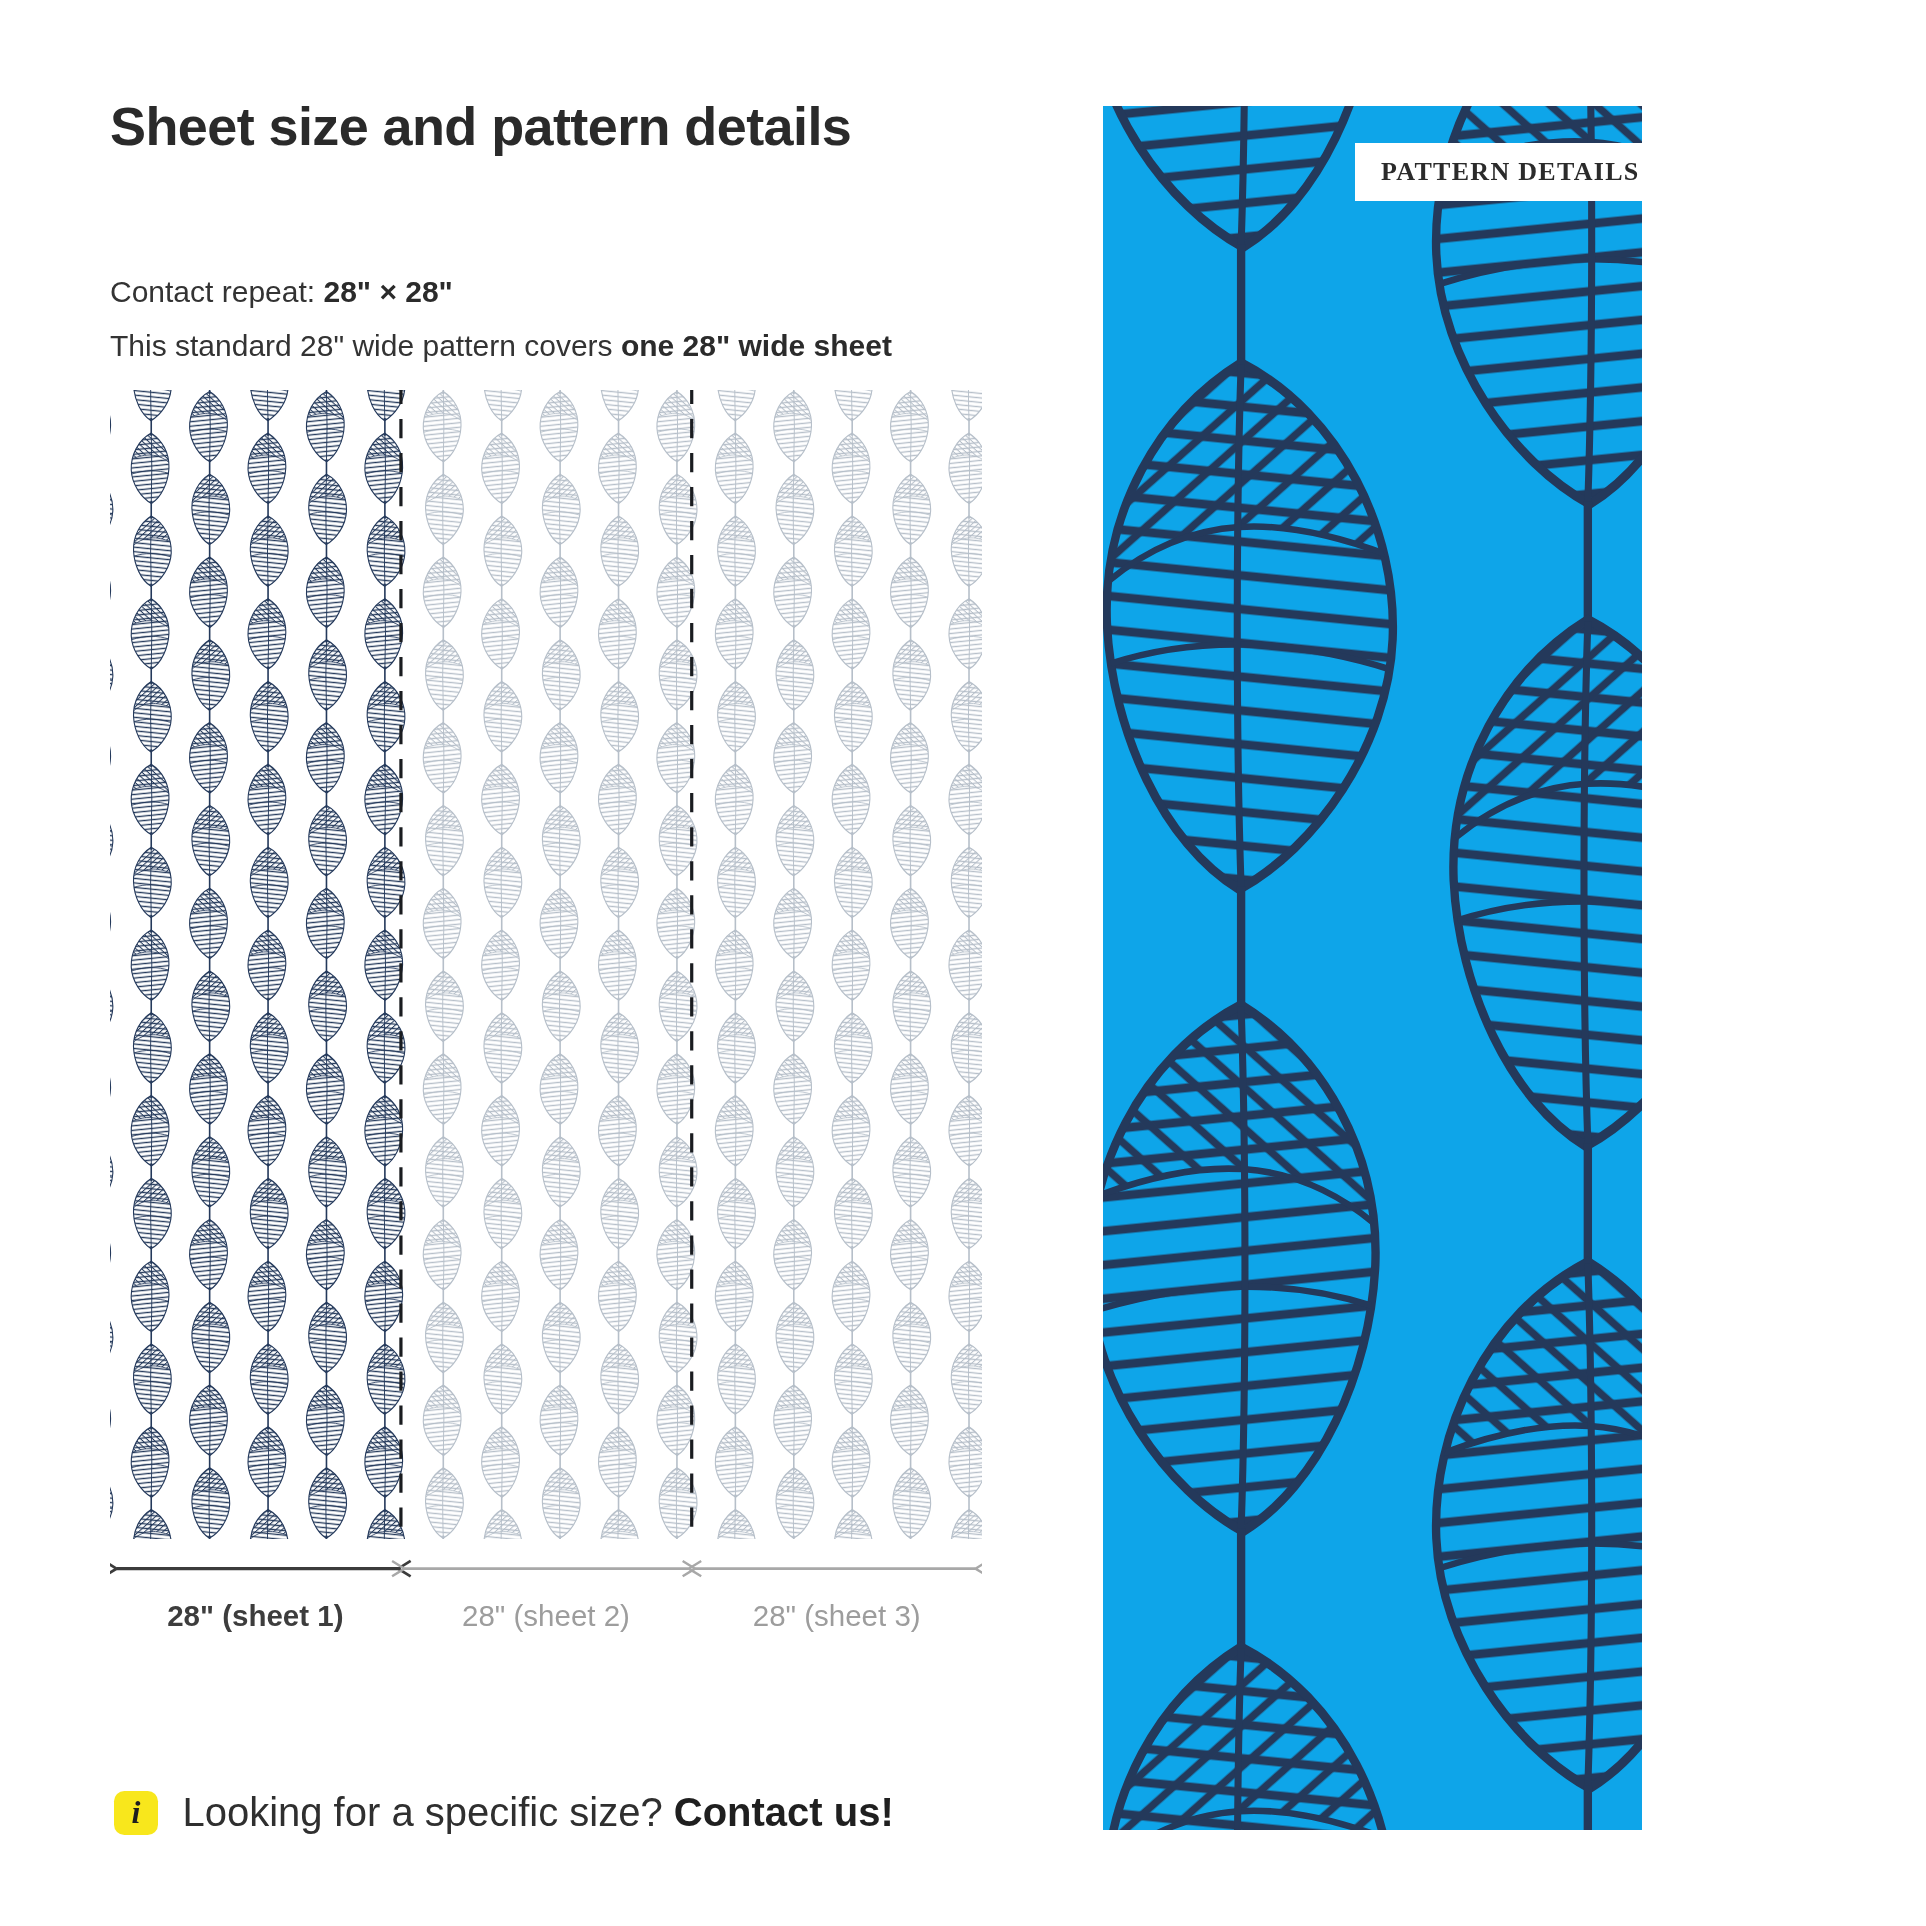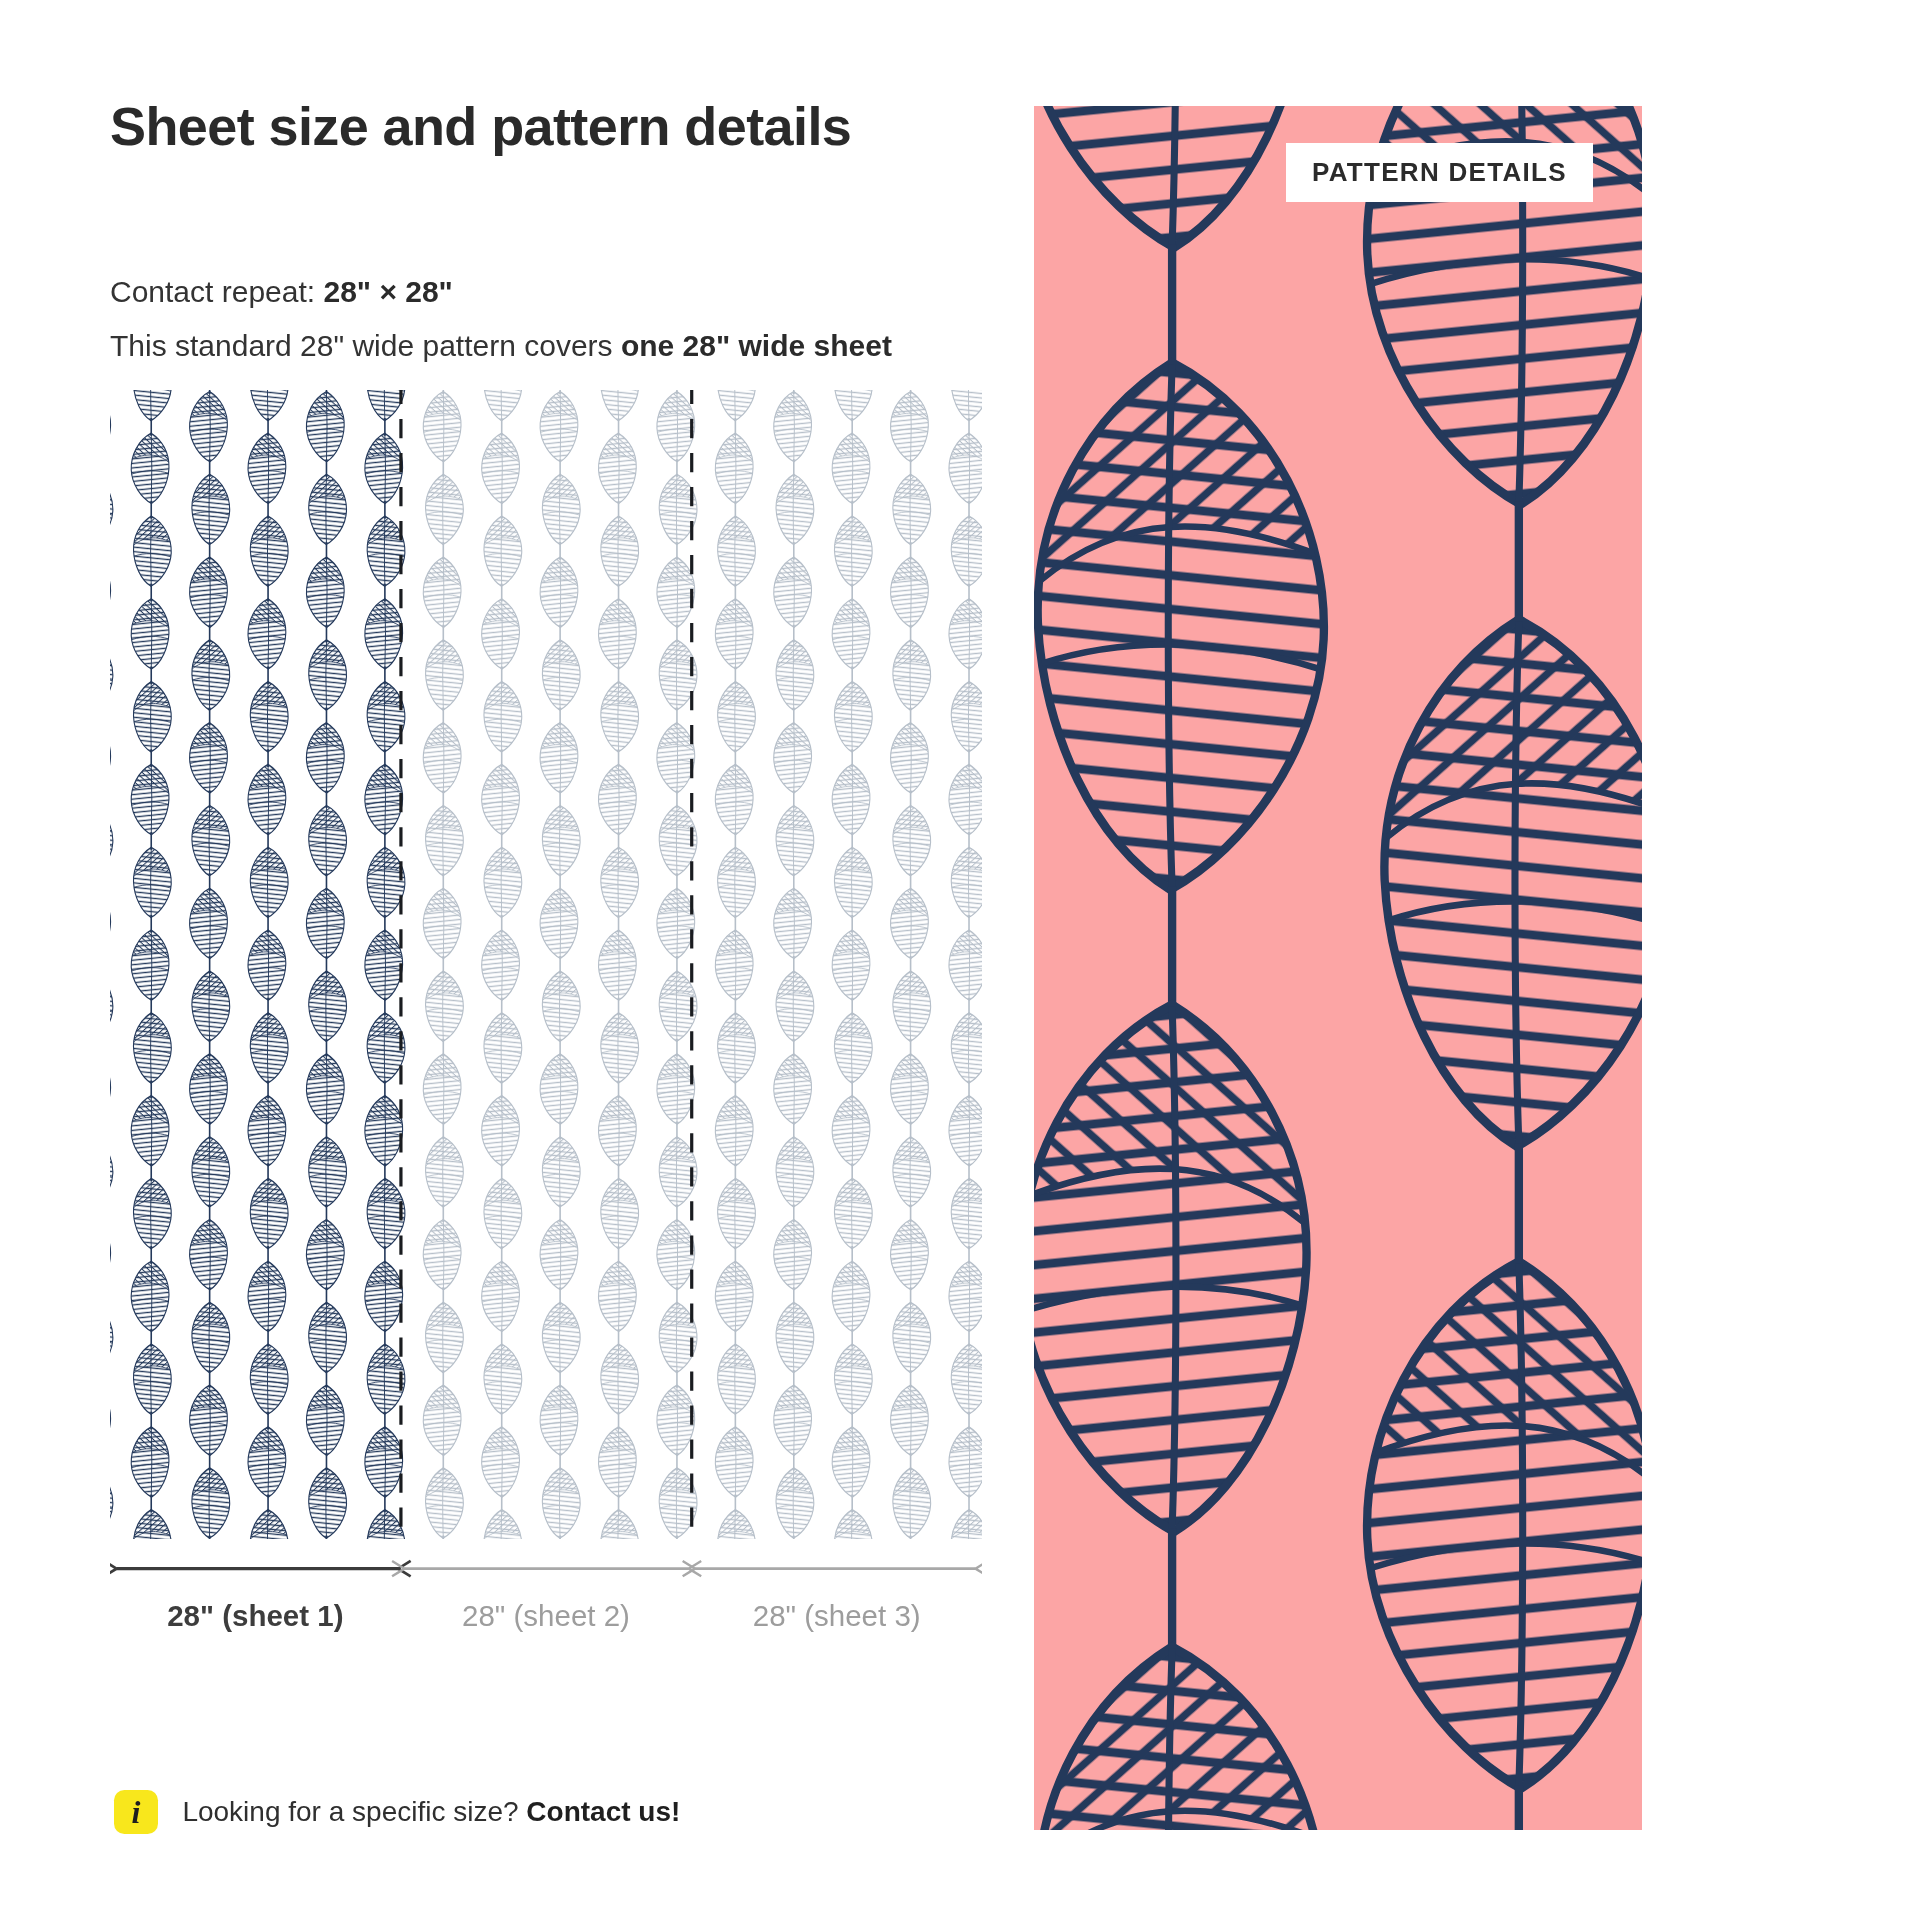"PATTERN DETAILS" .rpanel { background: #fca5a5 -> #0ea5e9; font-family: none -> Liberation Serif, serif; left: 1034px -> 1103px }
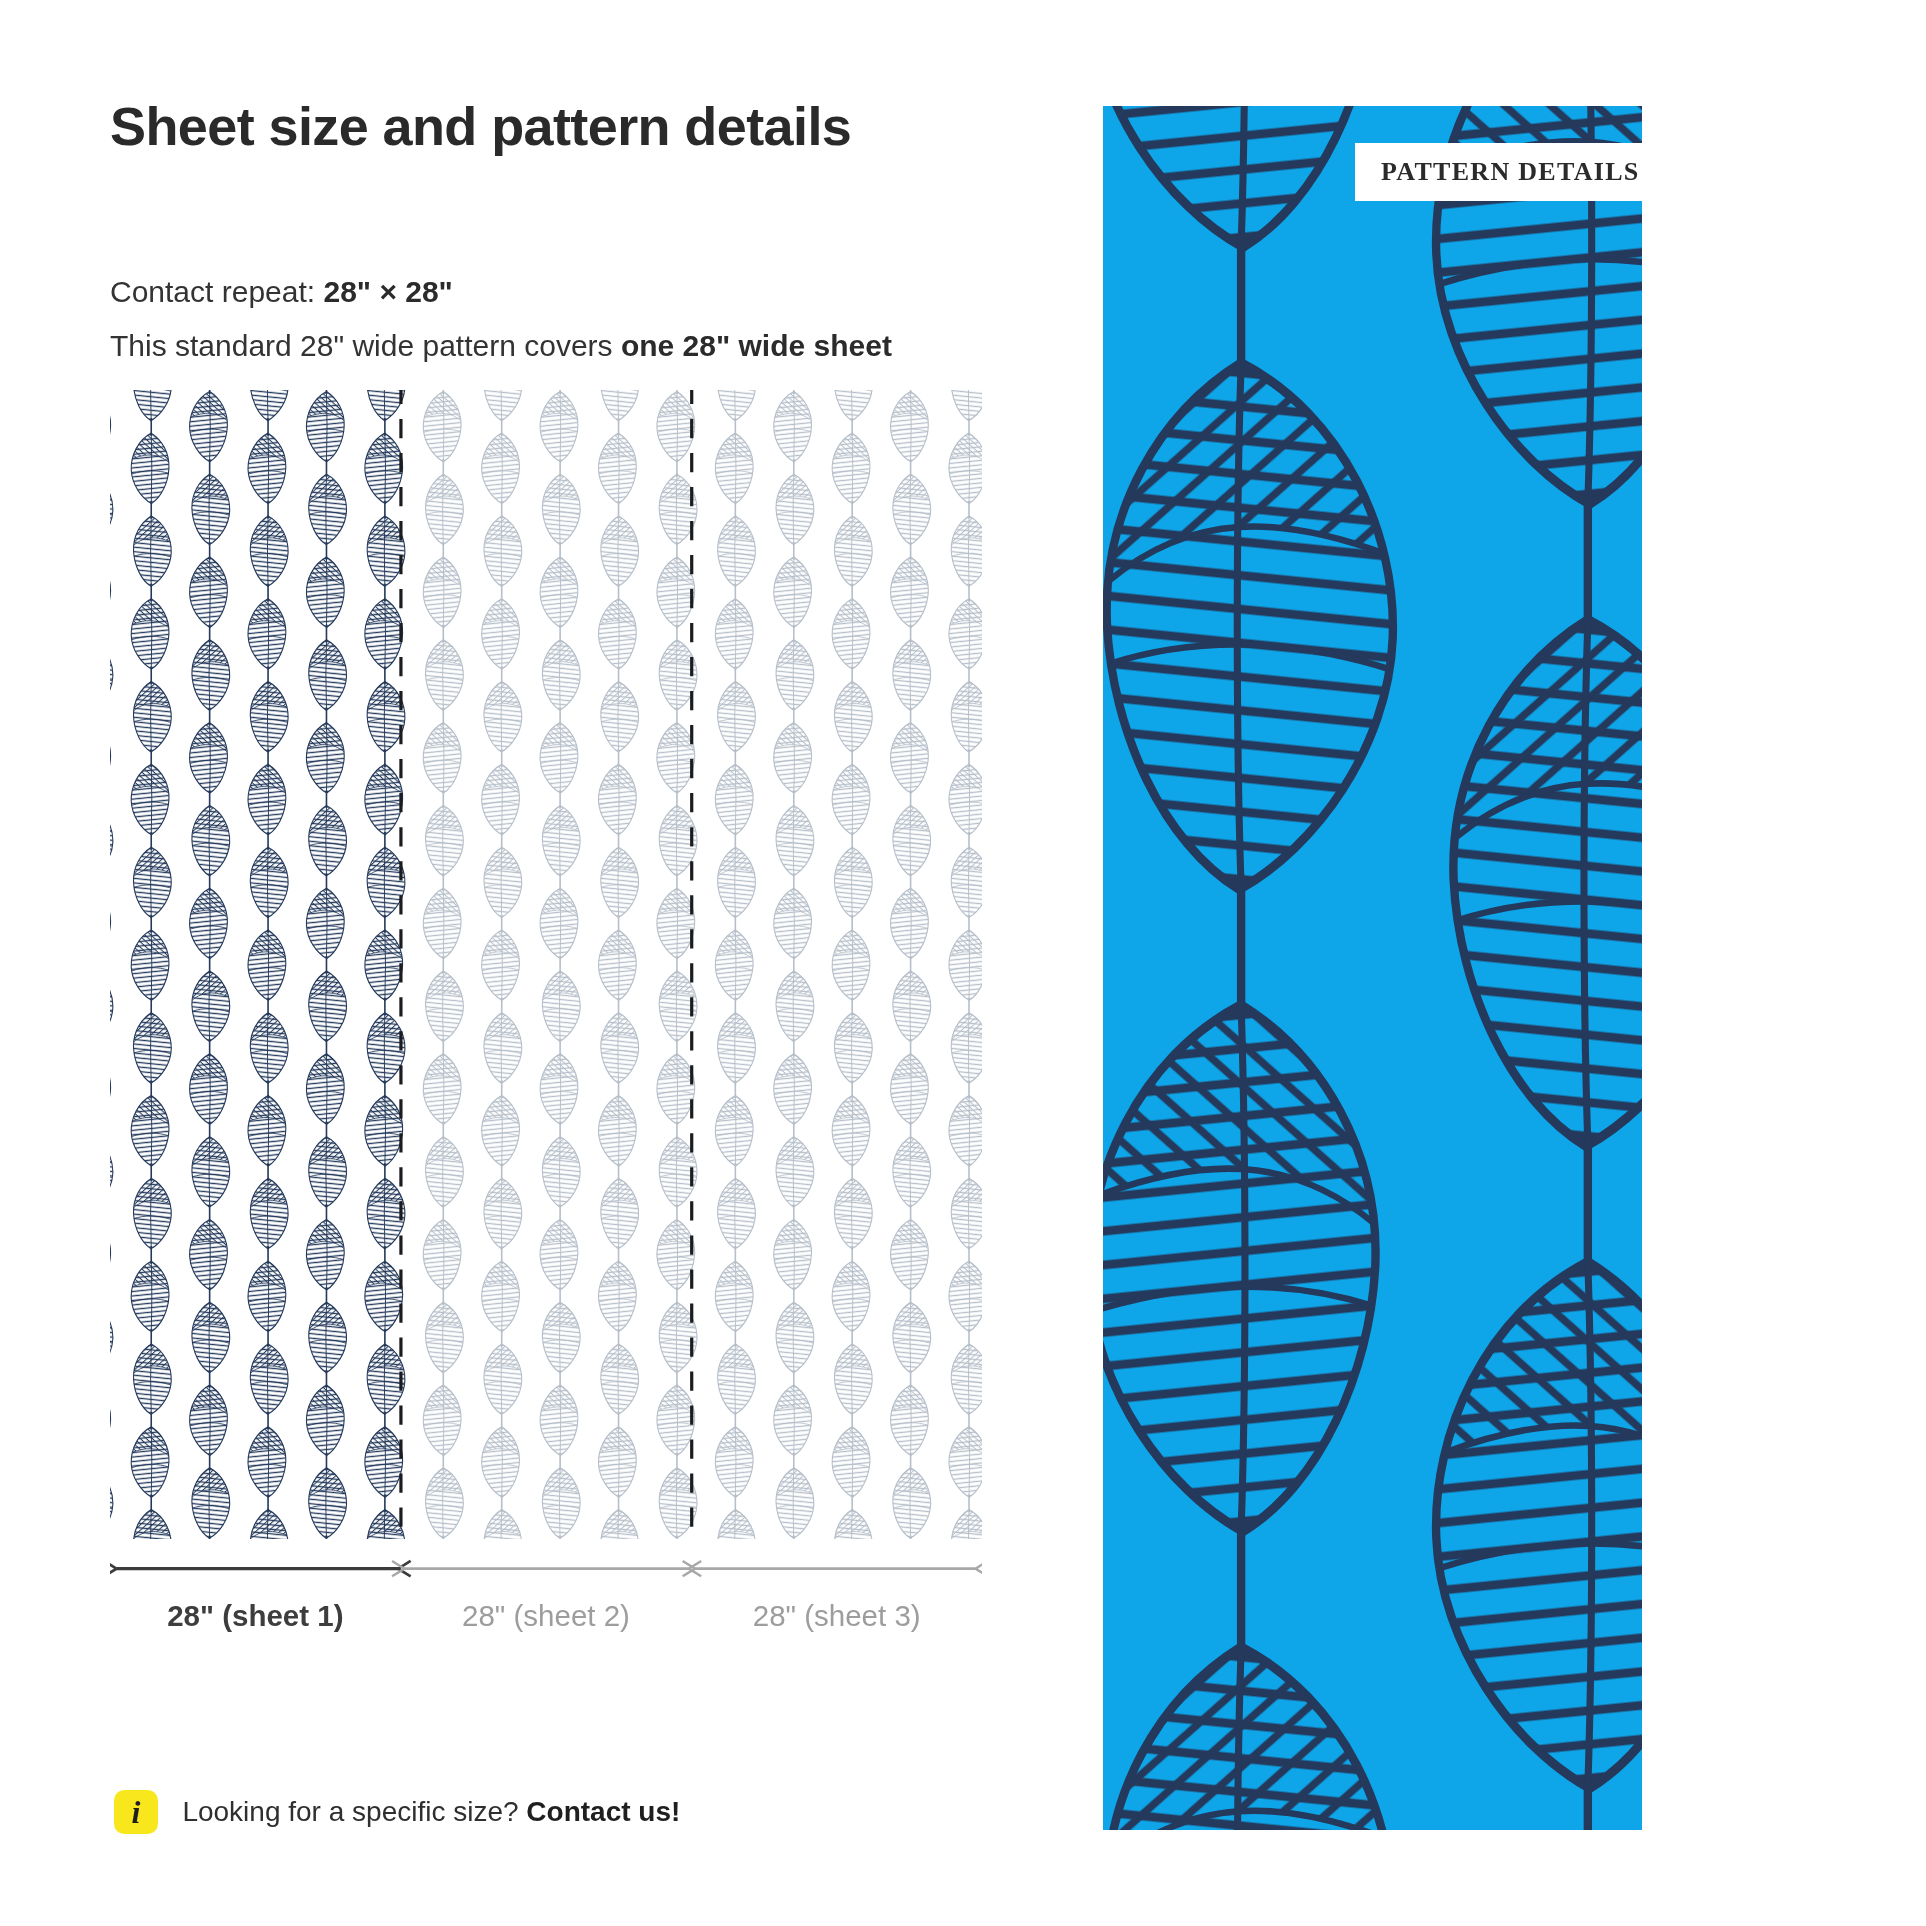"Looking for a specific size?" .ftext { font-size: 28px -> 40px }
